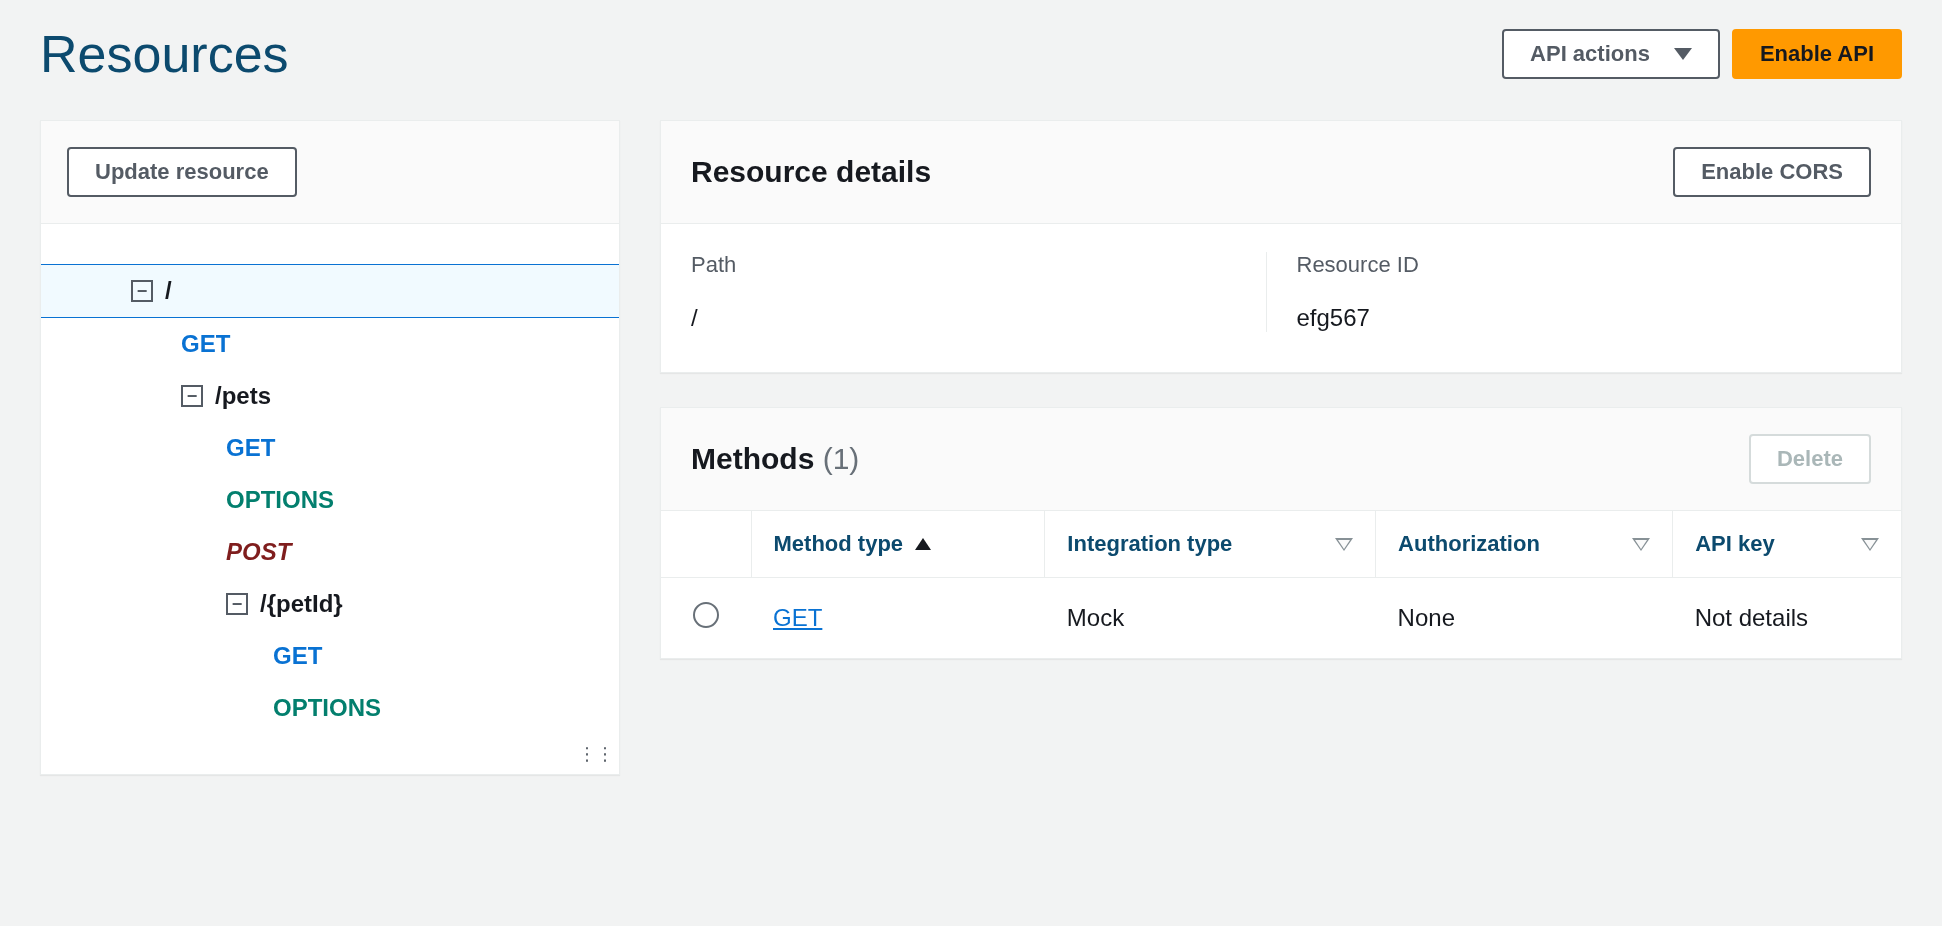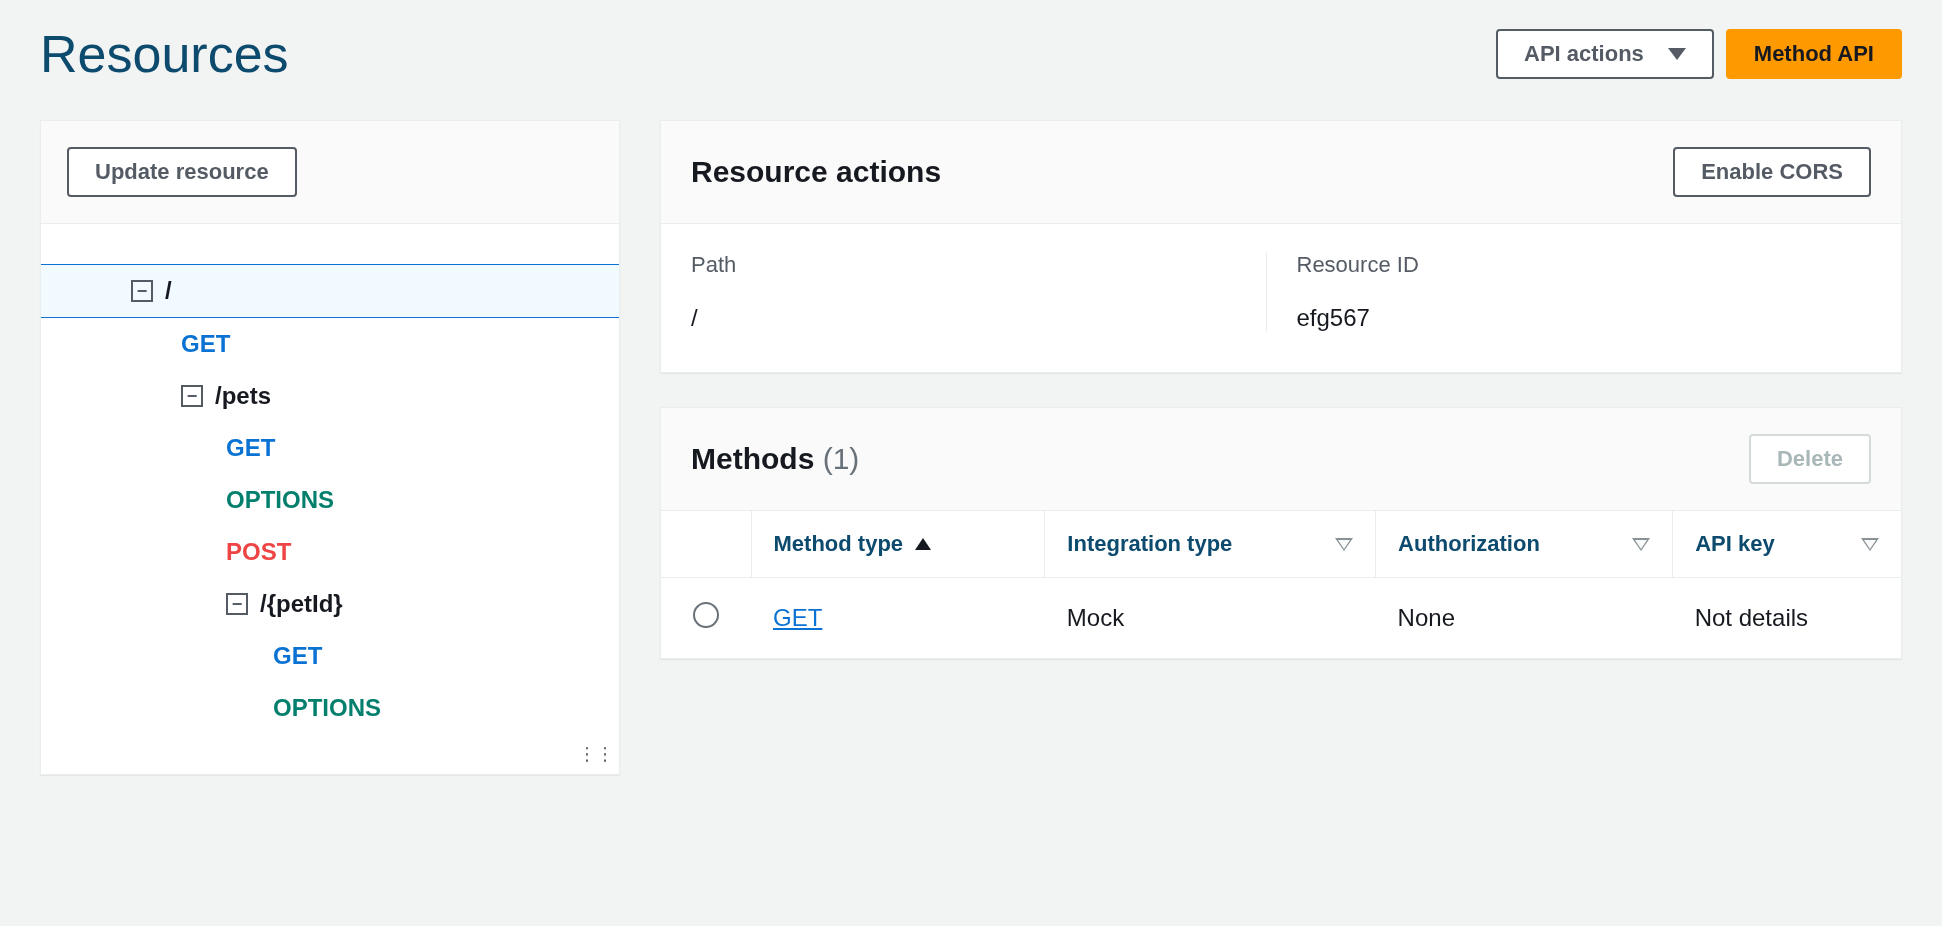"Method API" span { text: Method -> Enable }
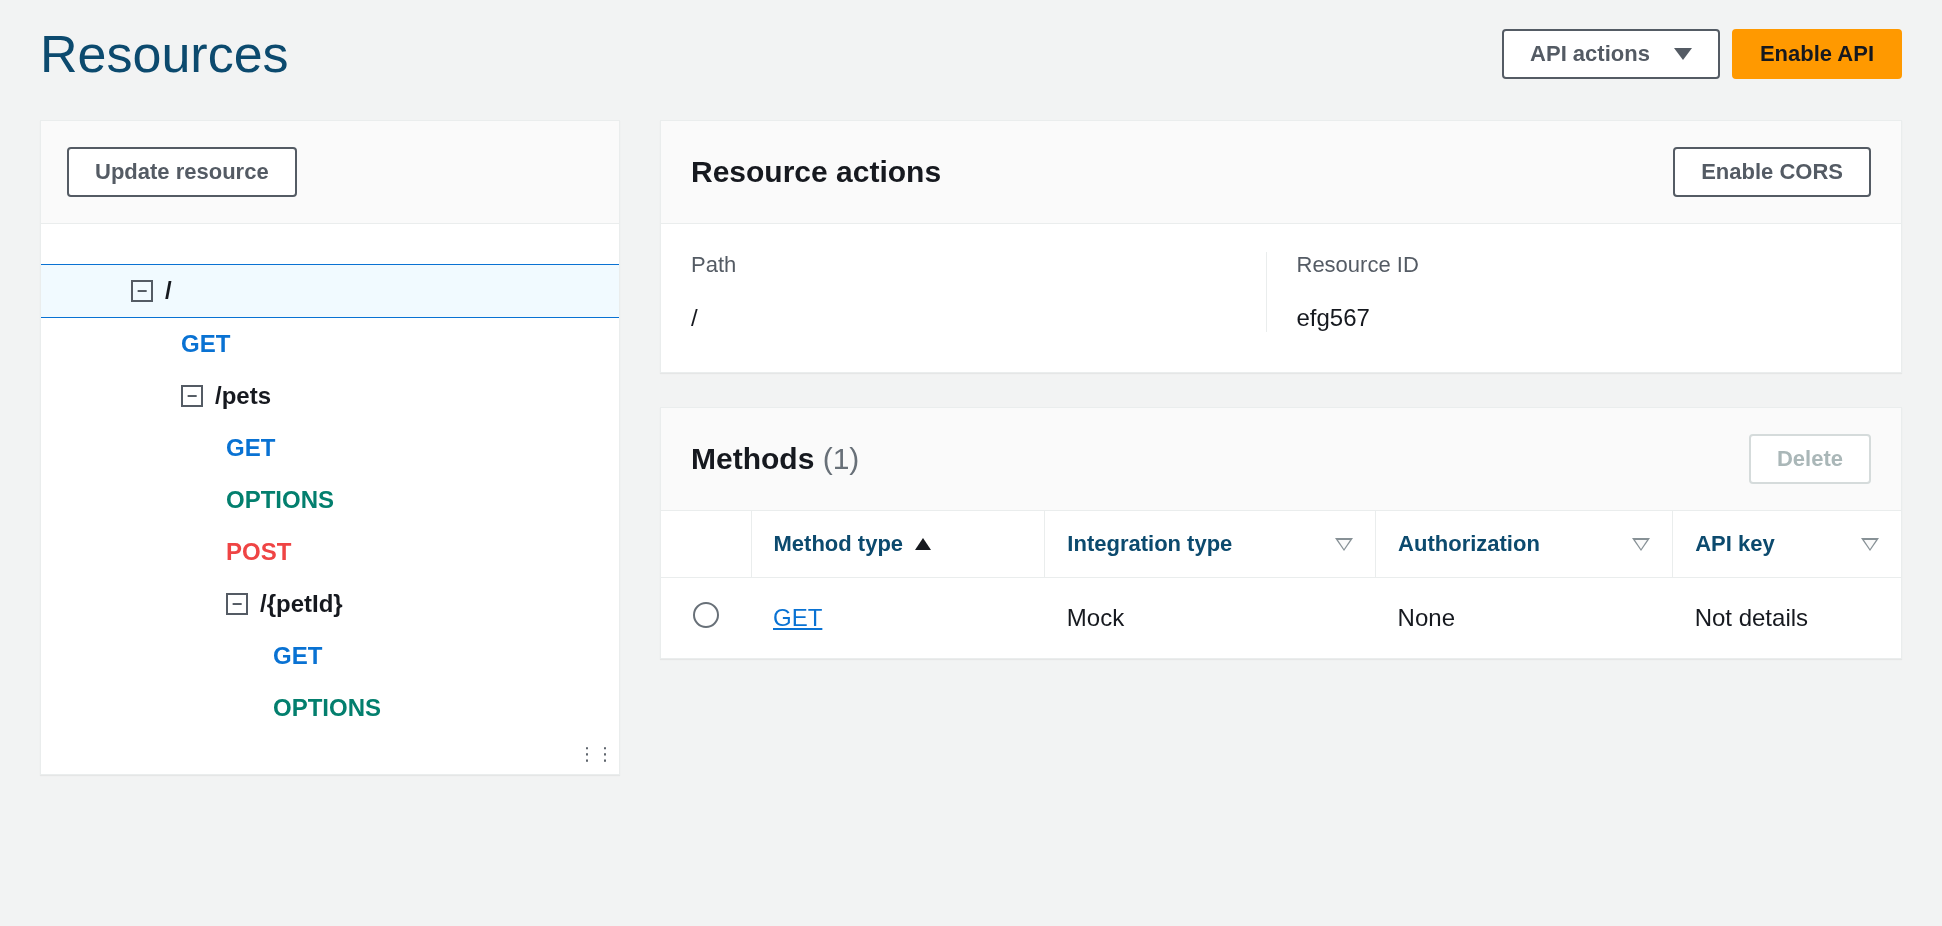"Resource actions" div.panel-title { text: actions -> details }
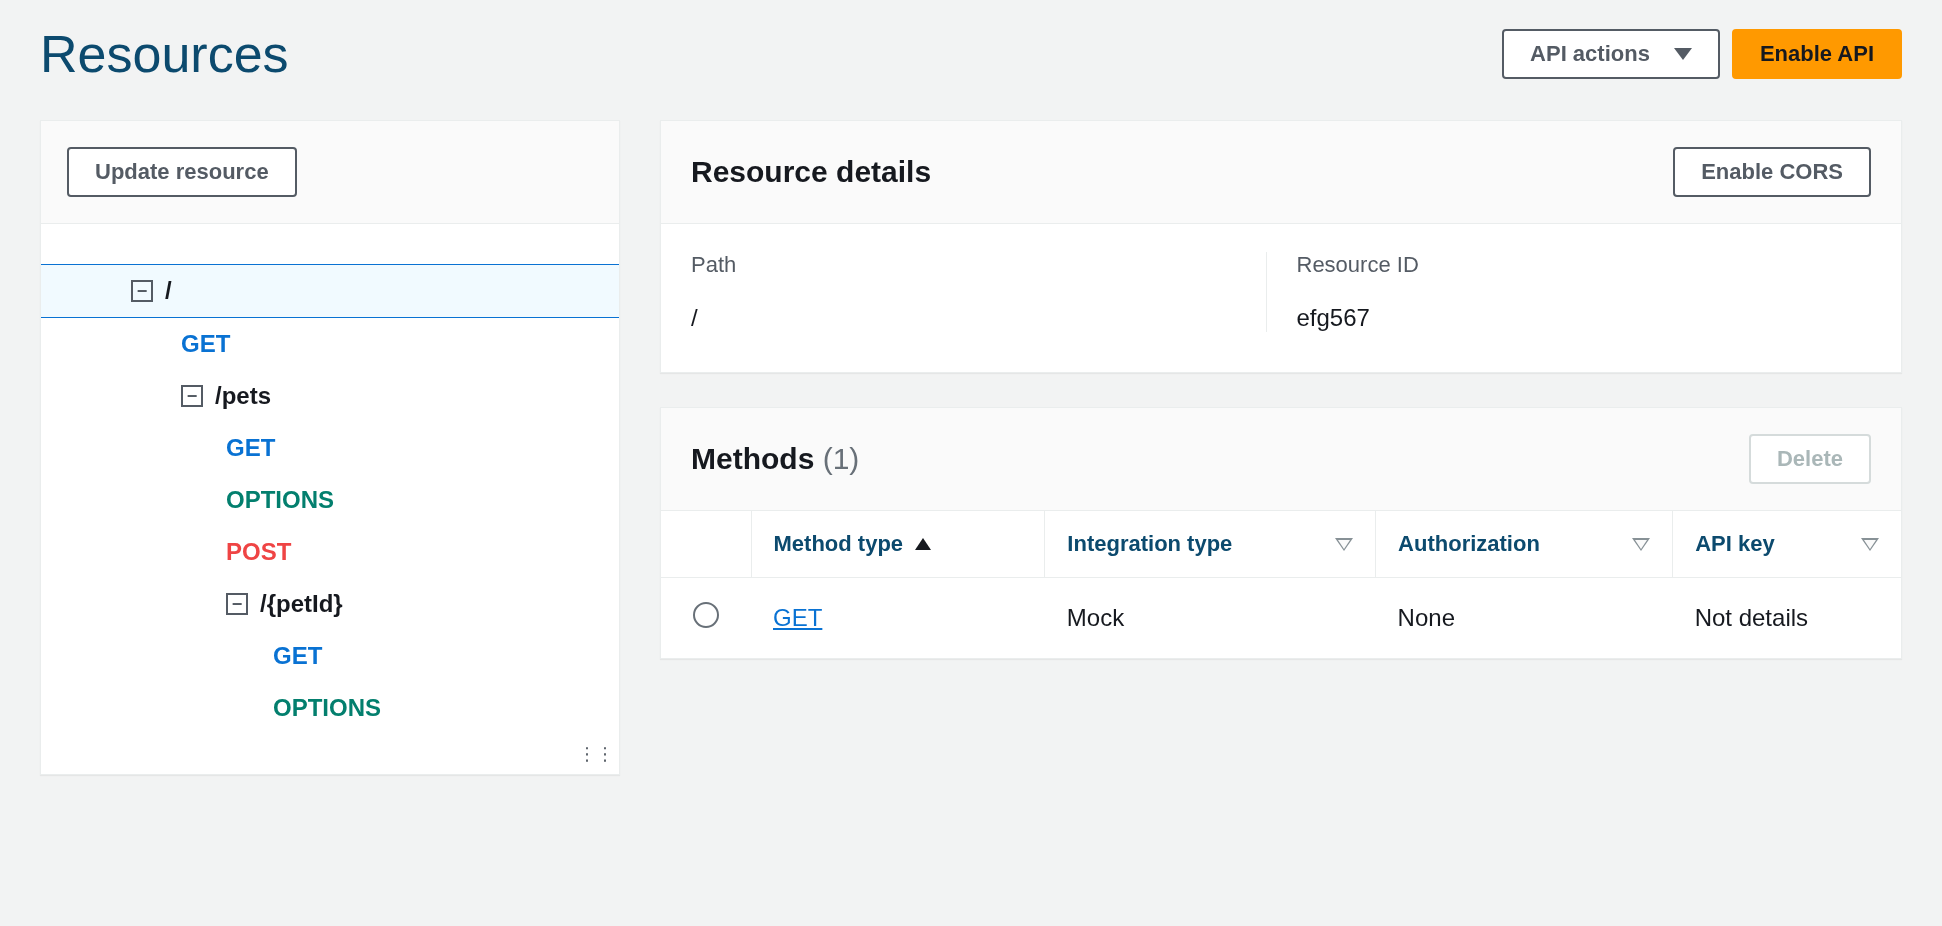"POST" .method-post { color: #ef4444 -> #7f1d1d; font-style: none -> italic }
